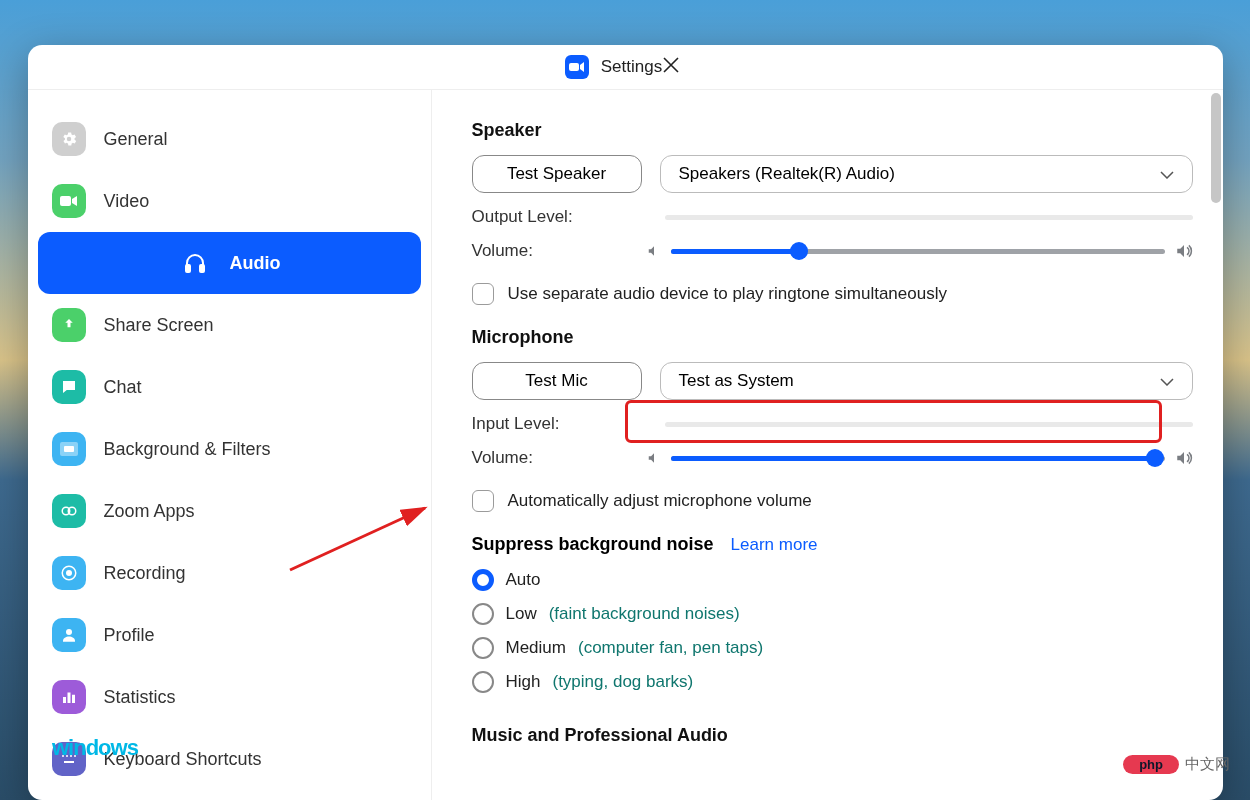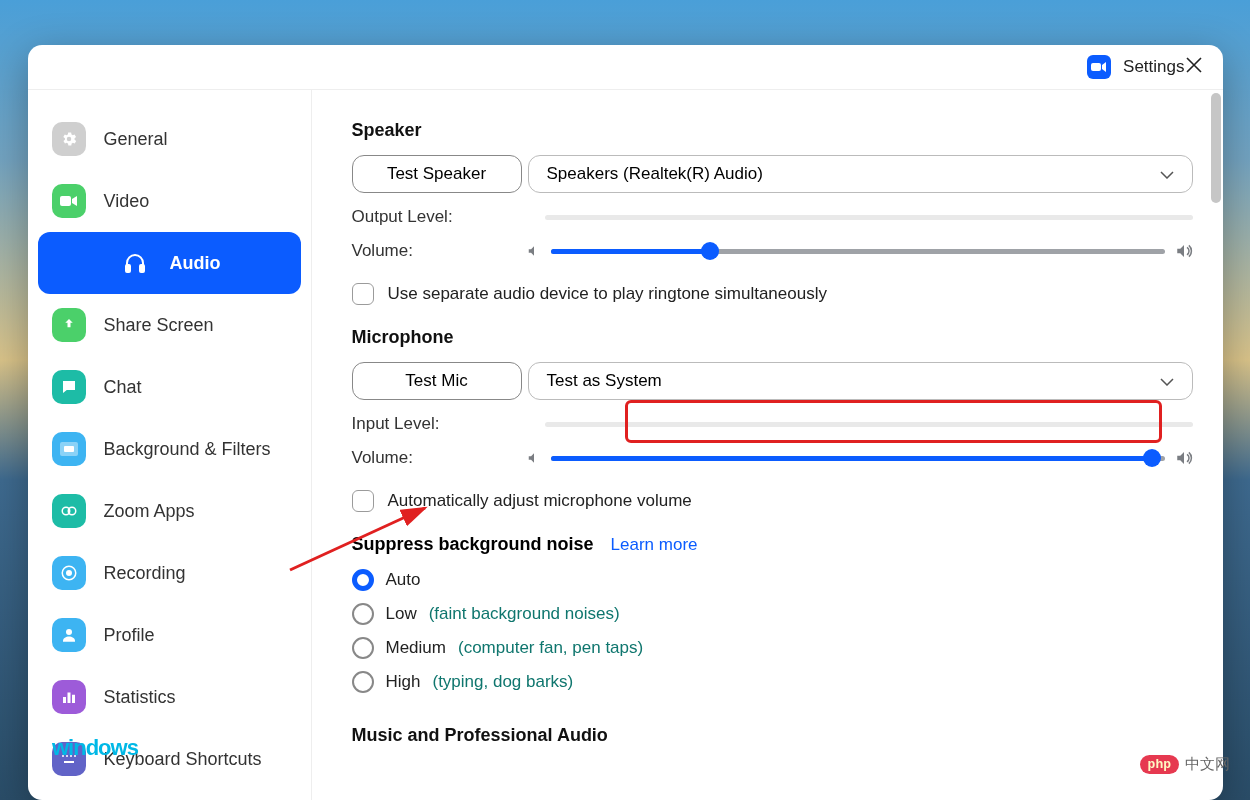"Settings" .titlebar { justify-content: flex-end -> center }
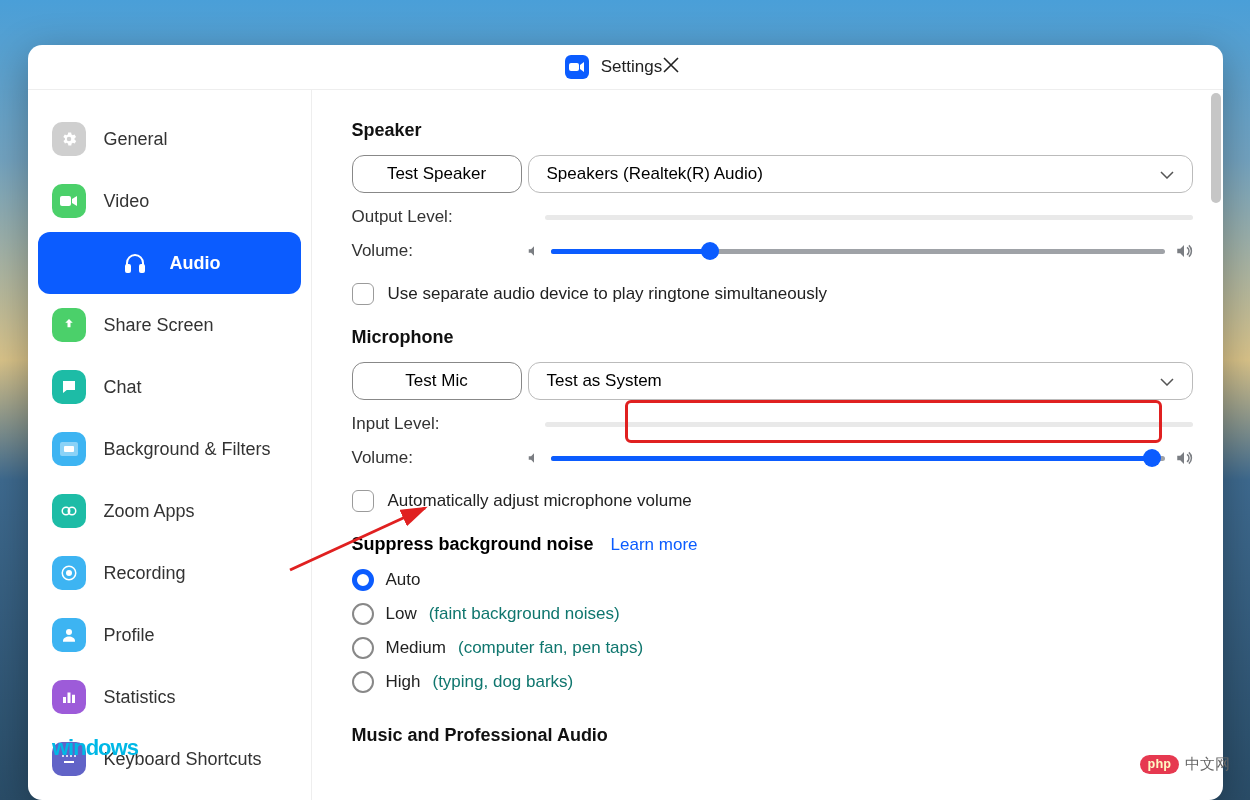"General" .sidebar { width: 284px -> 404px }
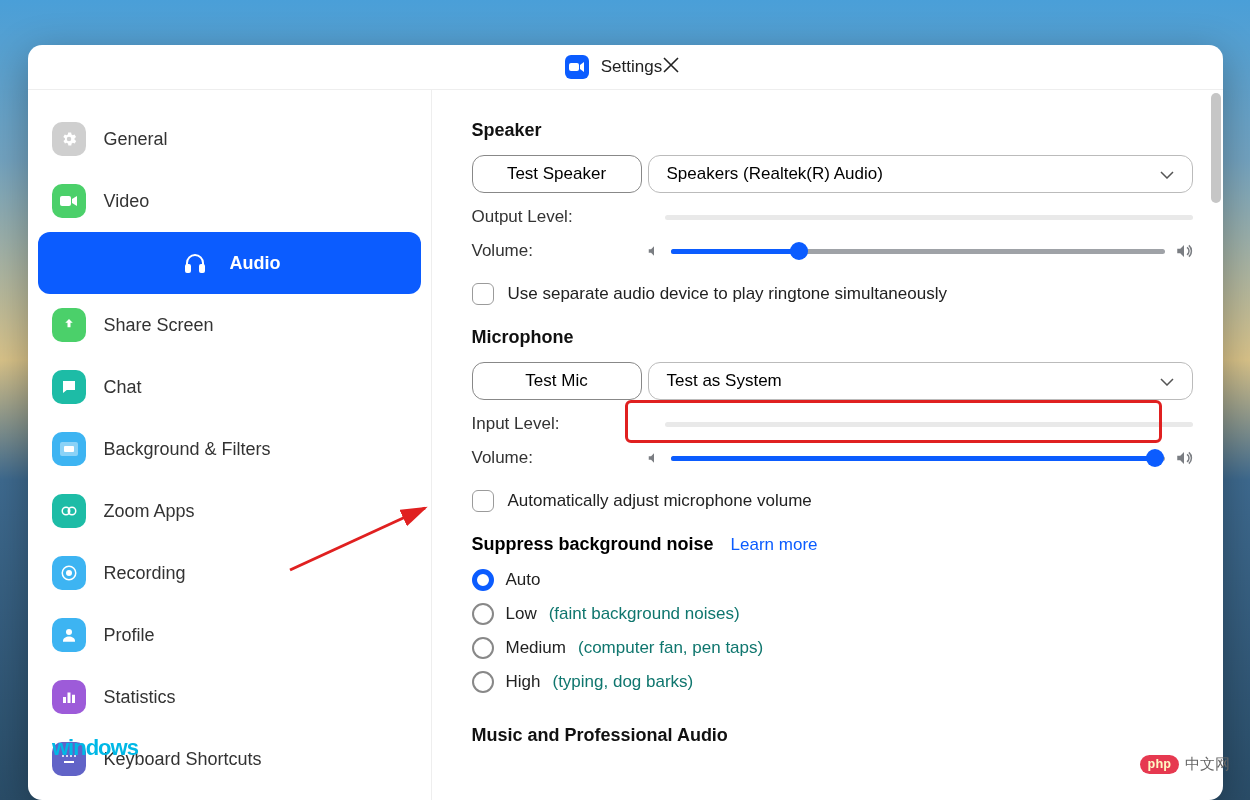"Test Speaker" .row { gap: 6px -> 18px }
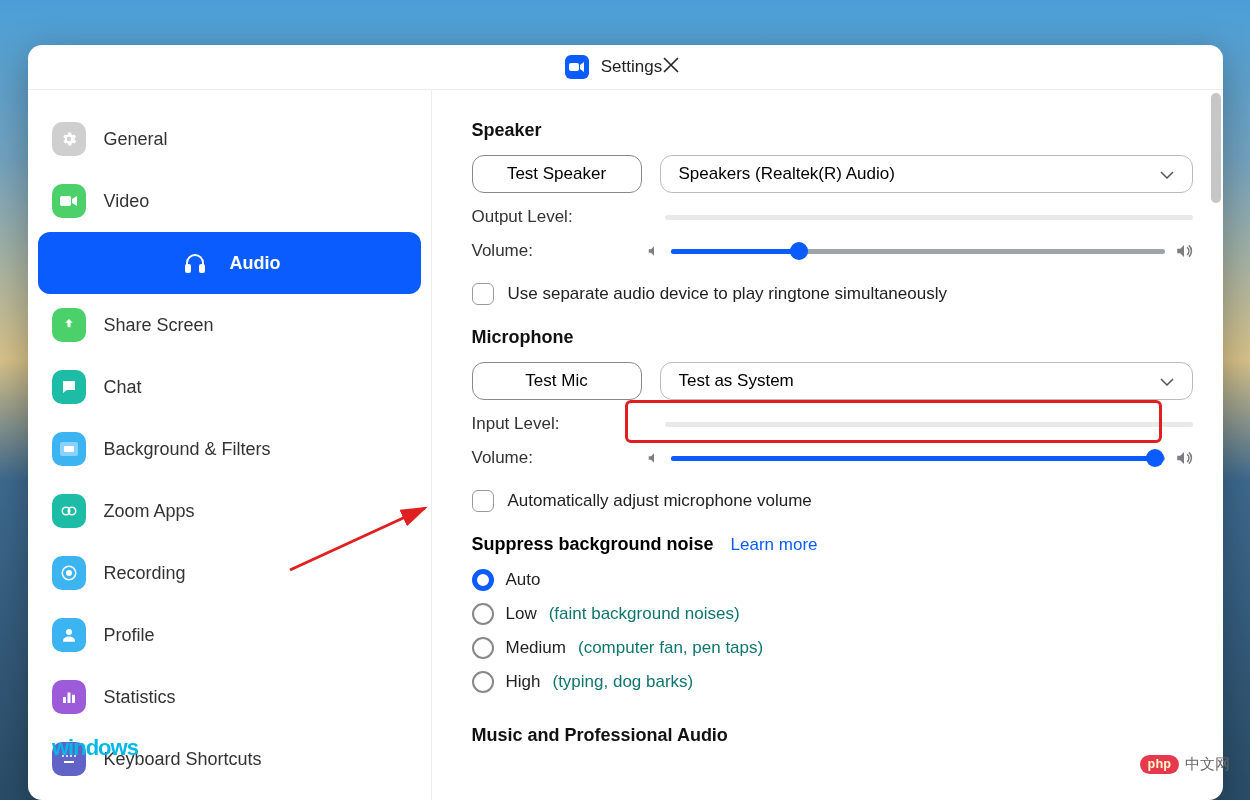"php" .watermark-right .badge { color: #fef9c3 -> #0f172a; font-family: Liberation Mono, monospace -> none; padding: 2px 8px -> 2px 16px }
